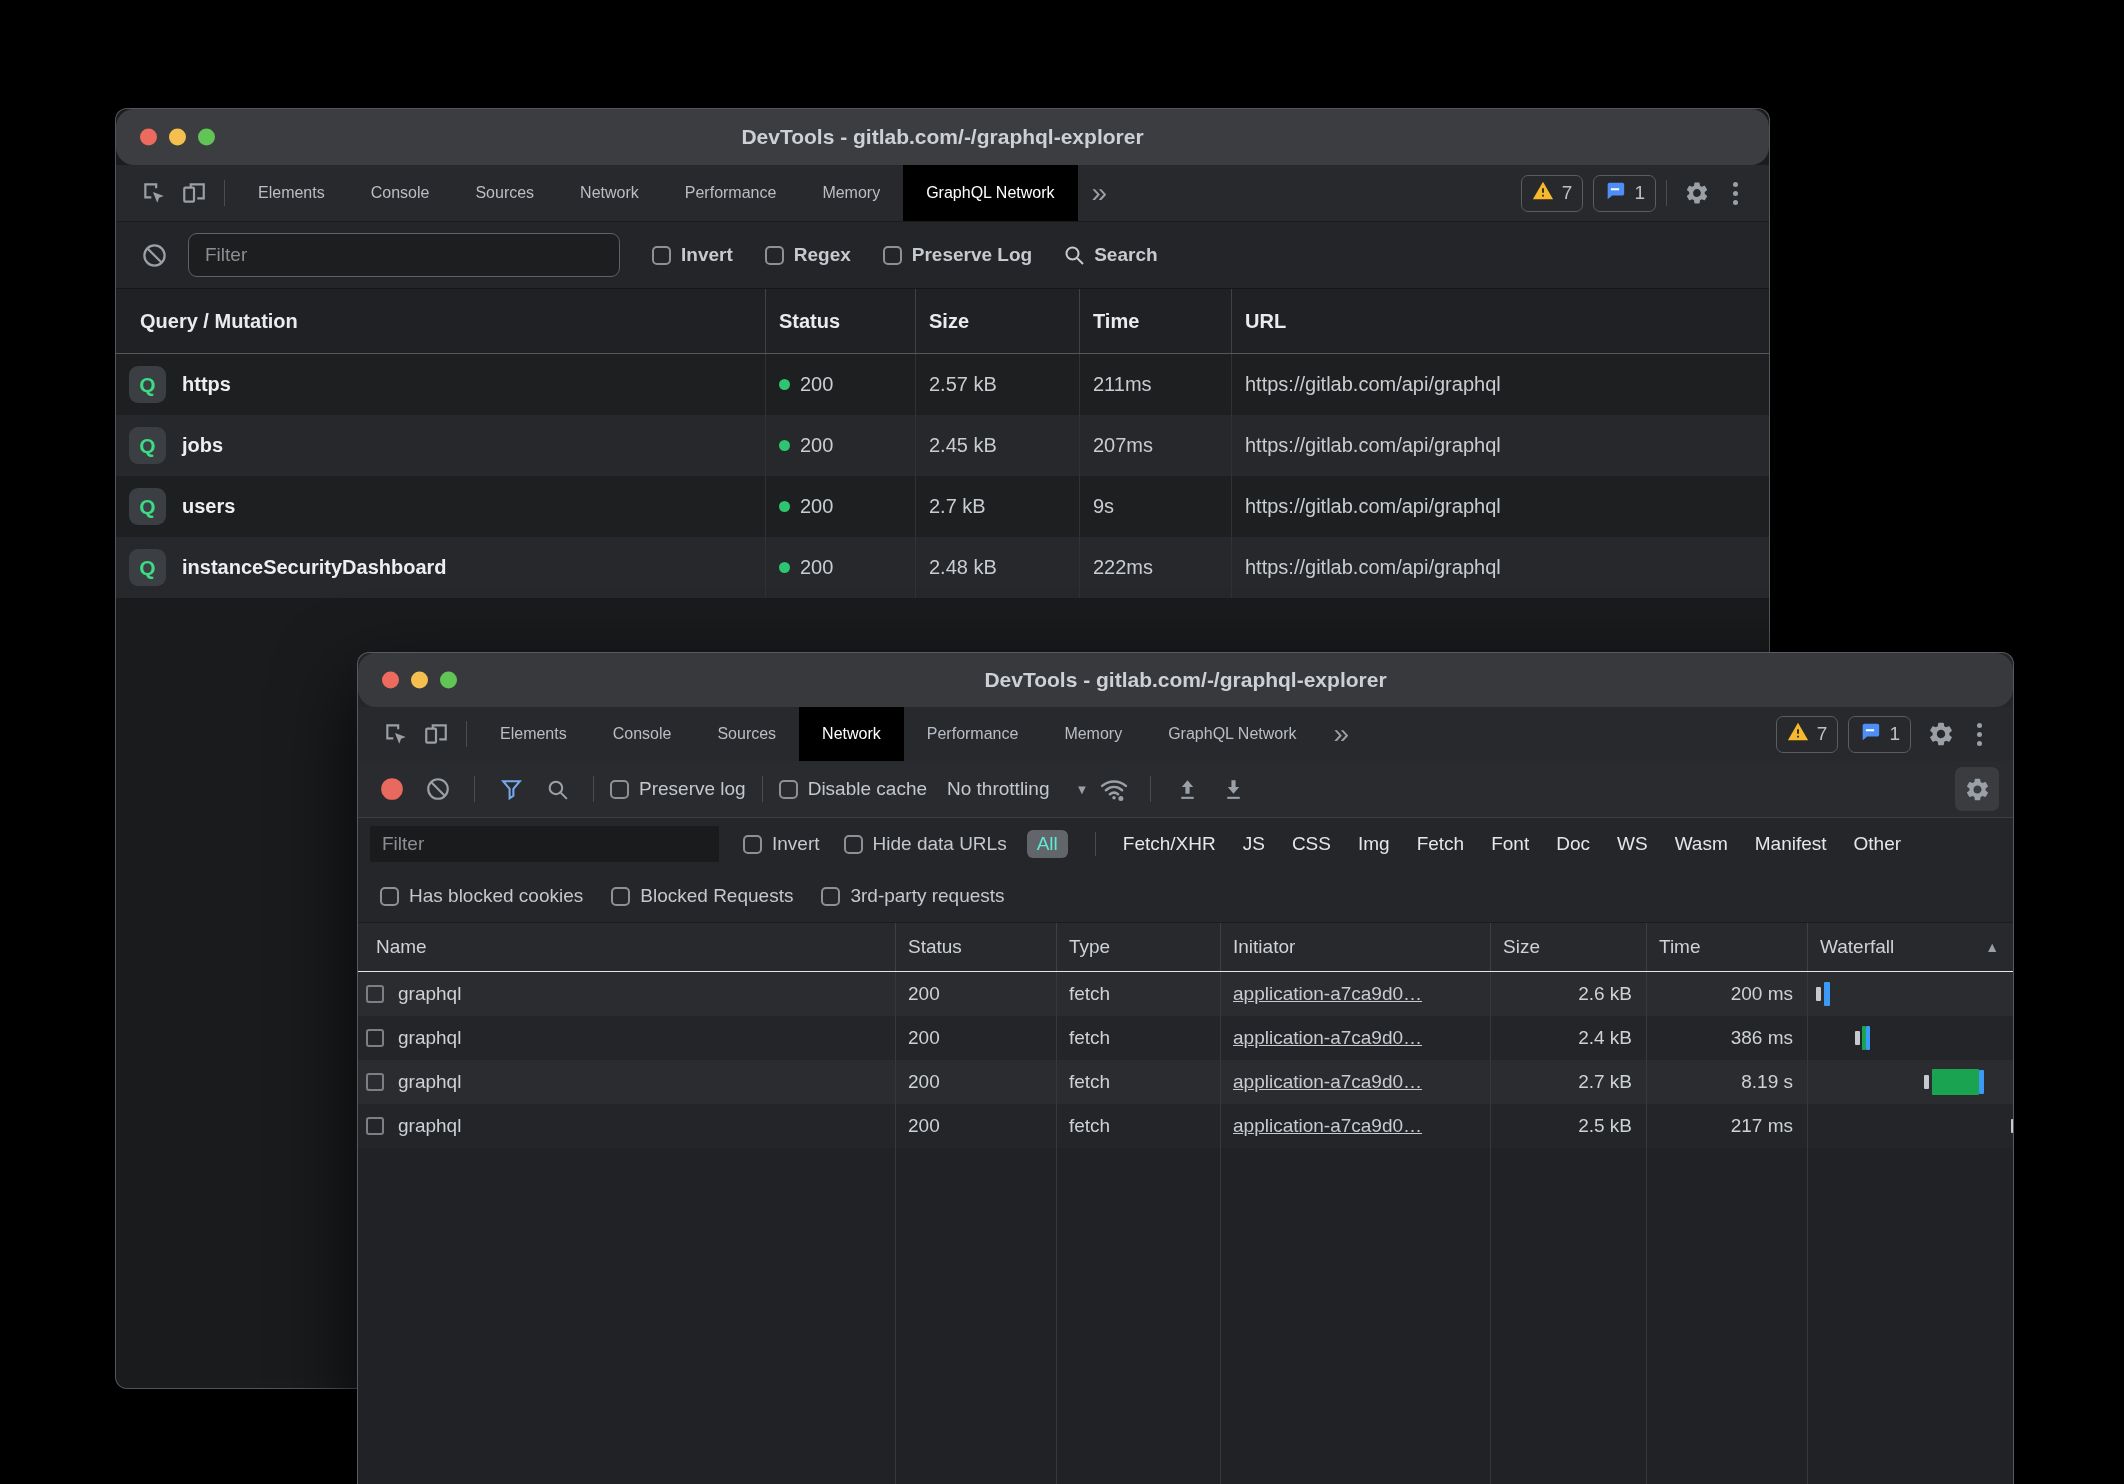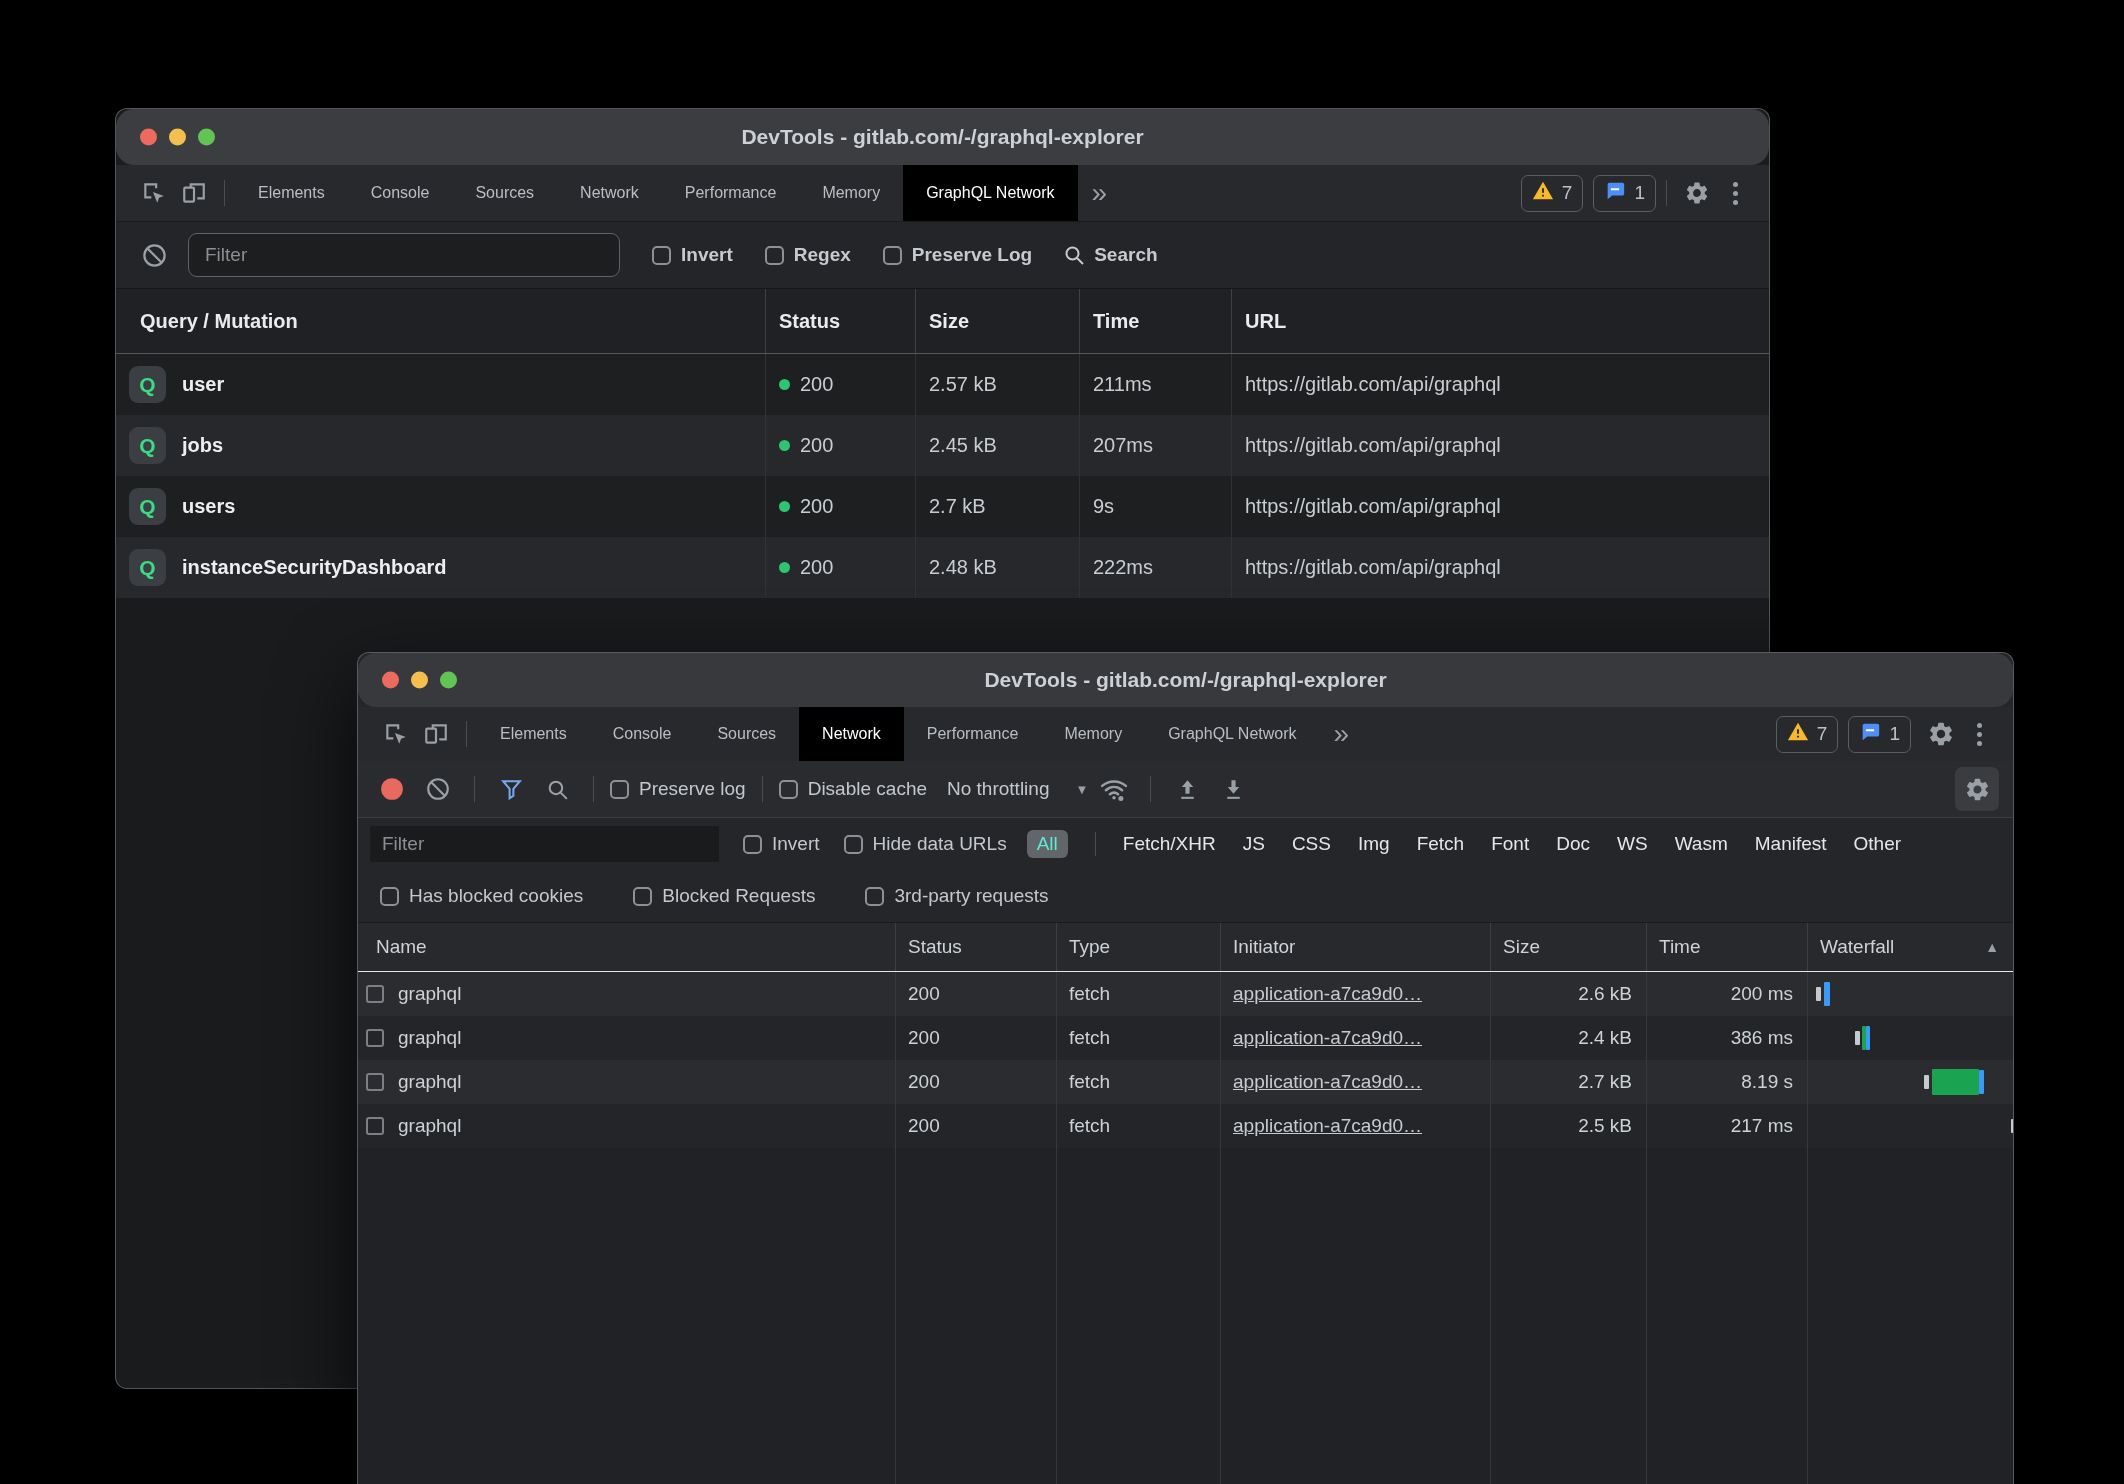"user" span.bk-name { text: user -> https }
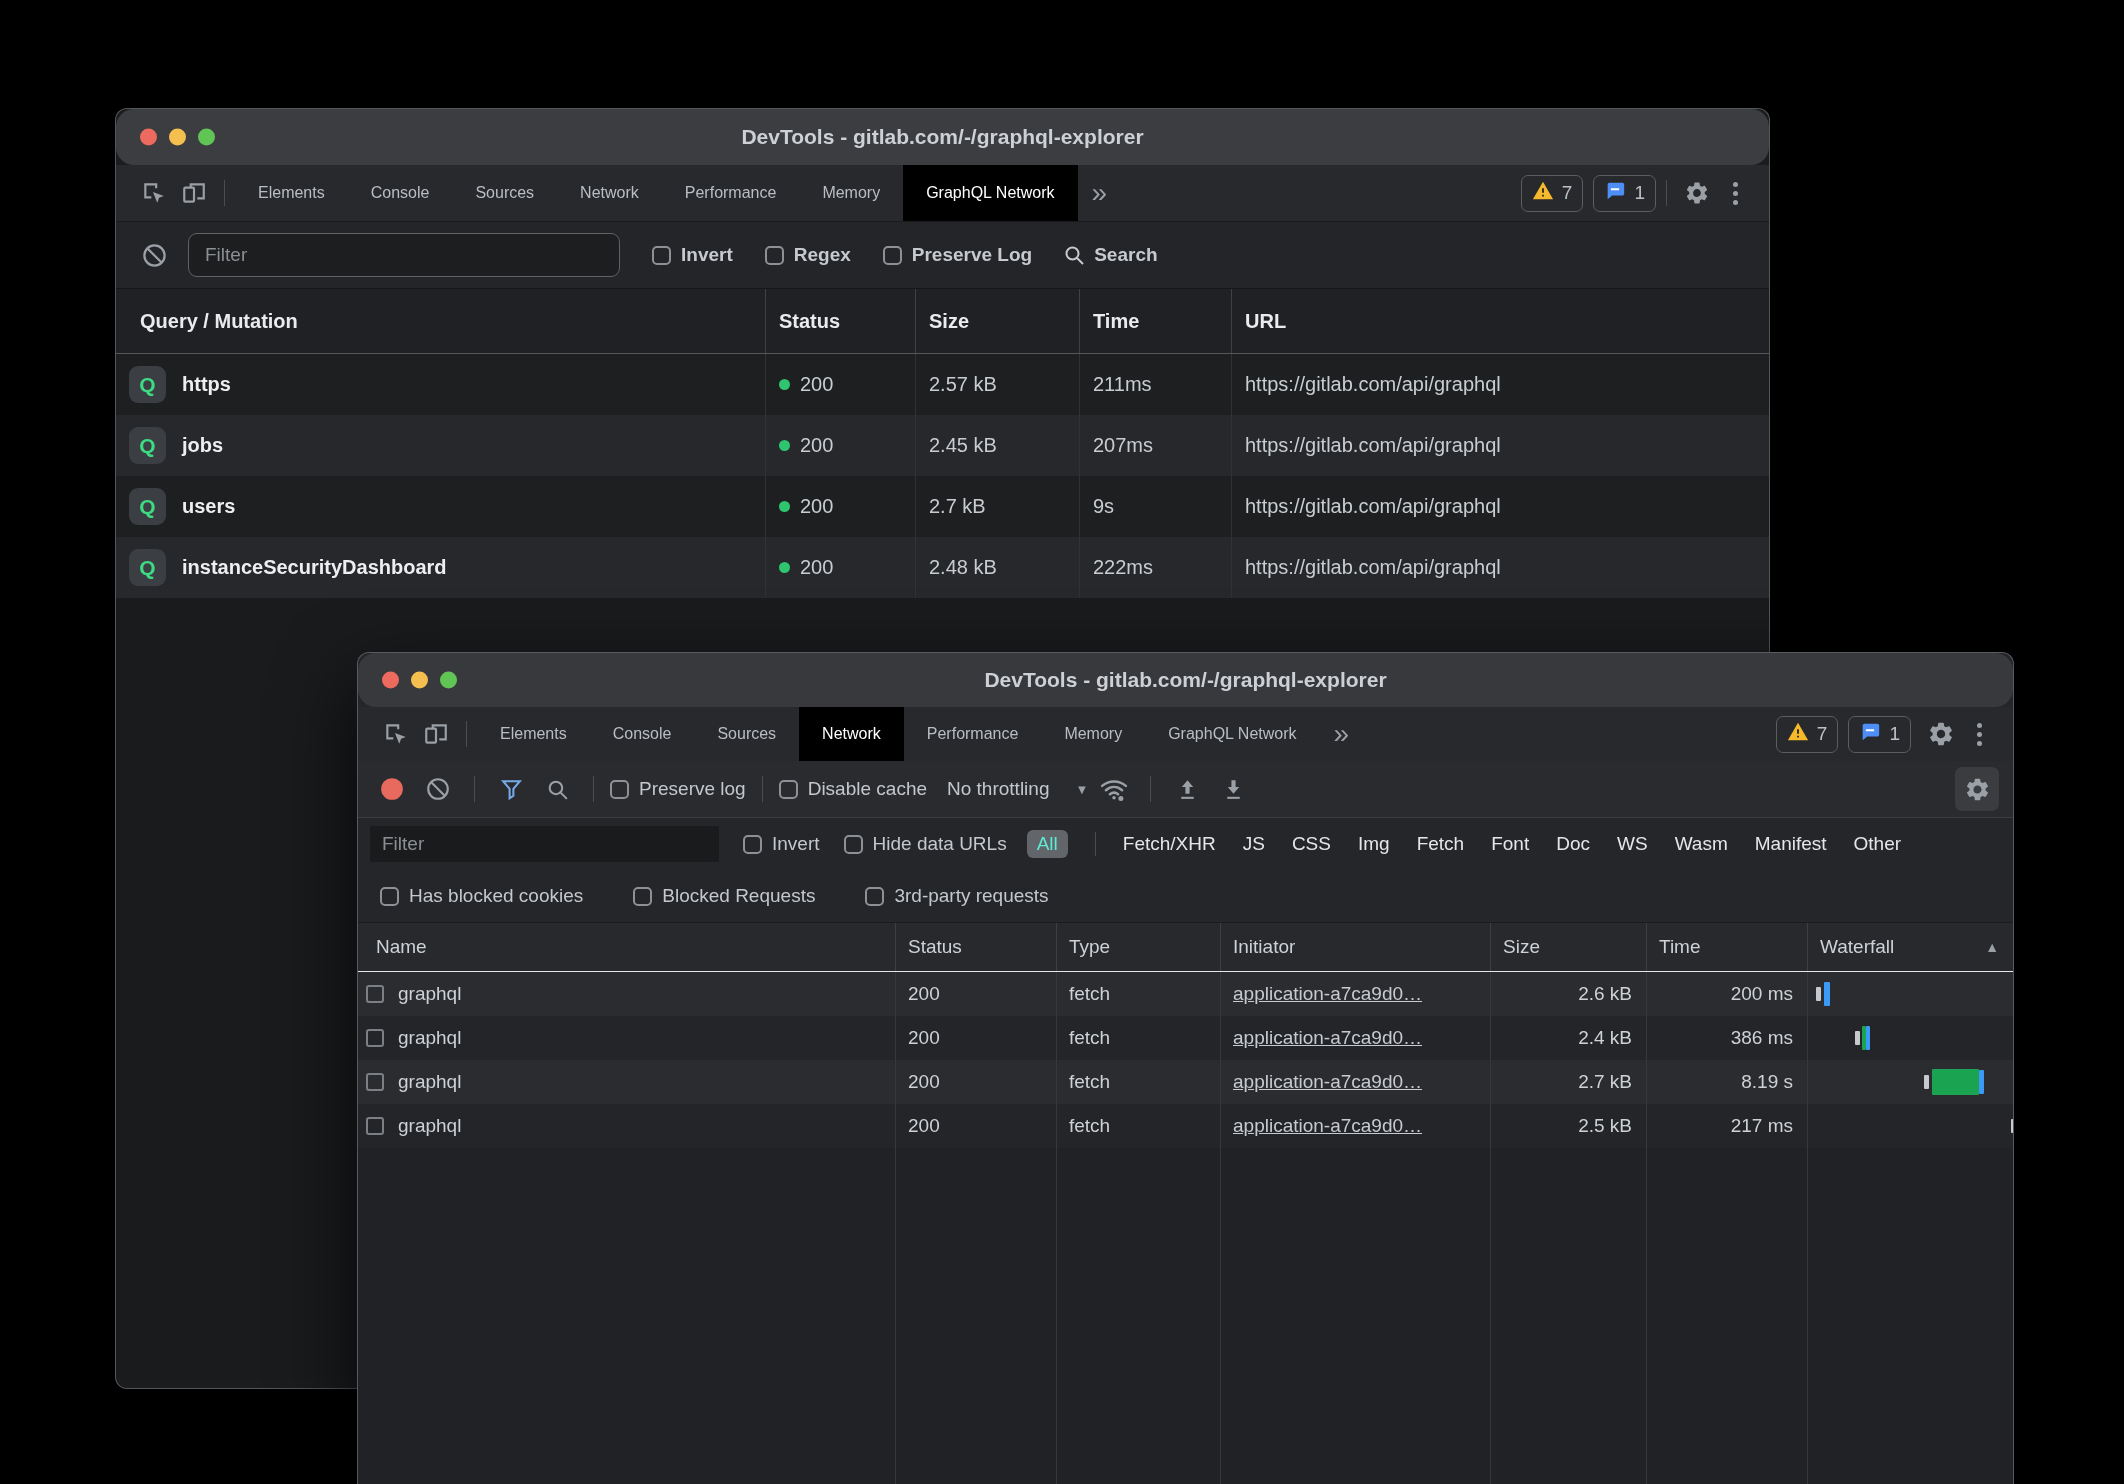"Has blocked cookies" .ft-cbrow { gap: 50px -> 28px }
